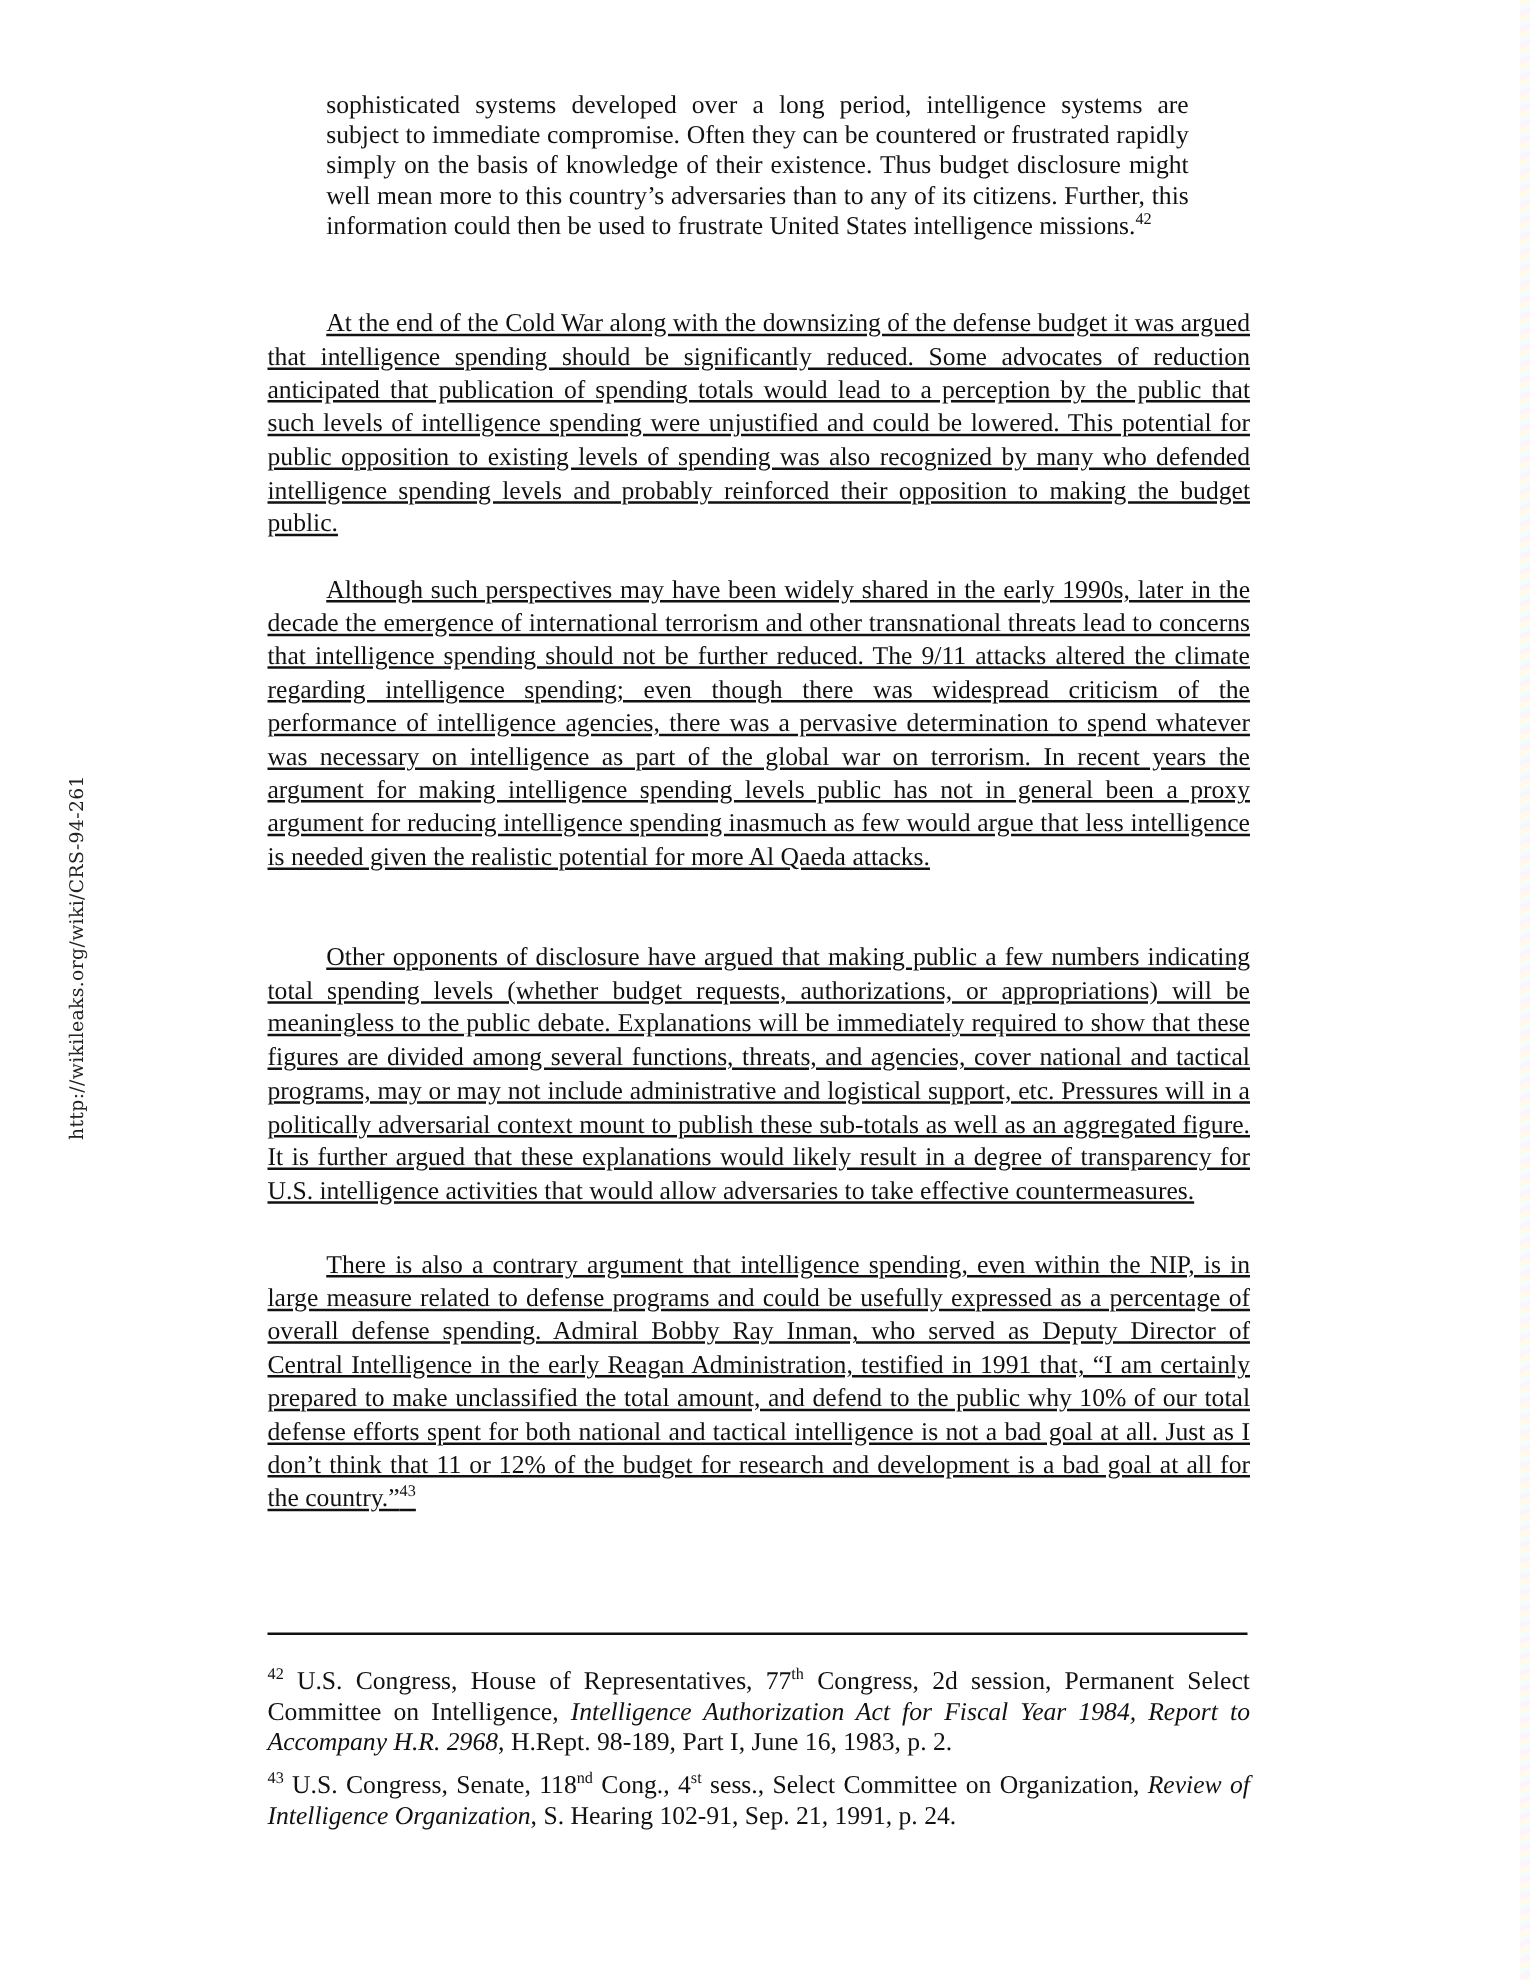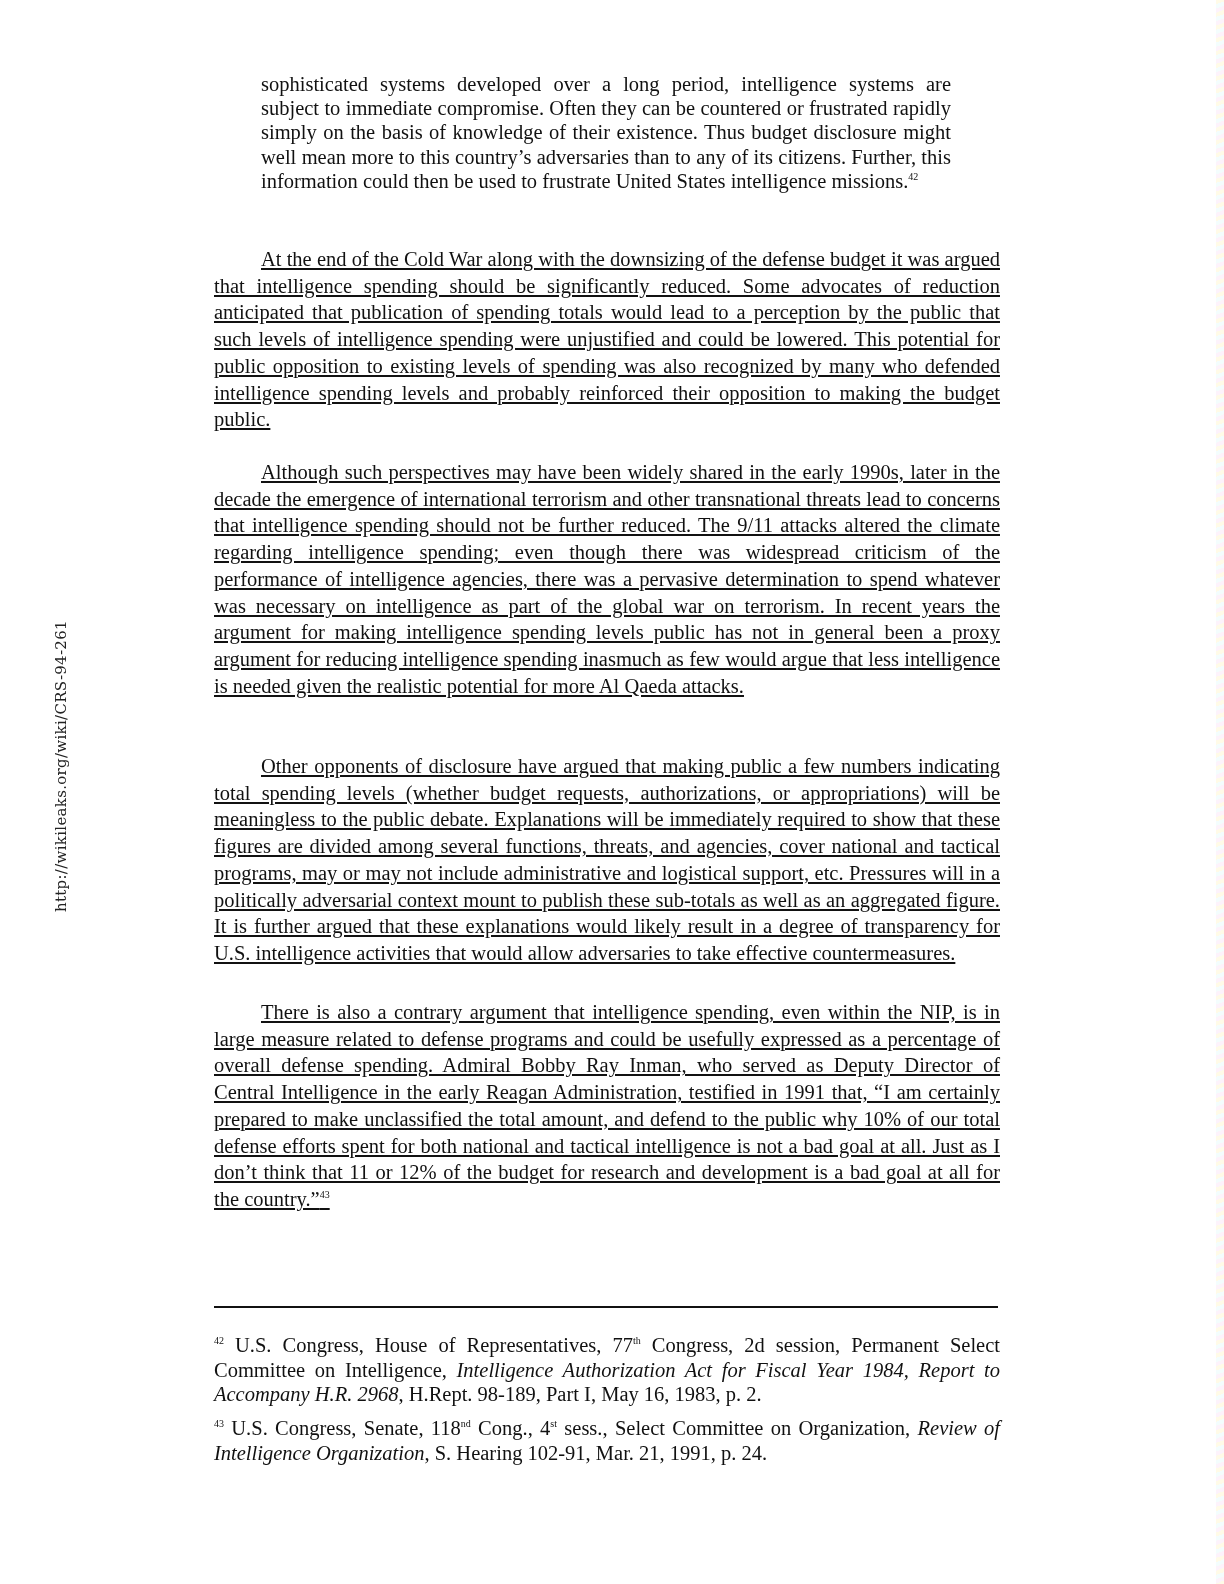"42" sup { font-size: 10px -> 13px }
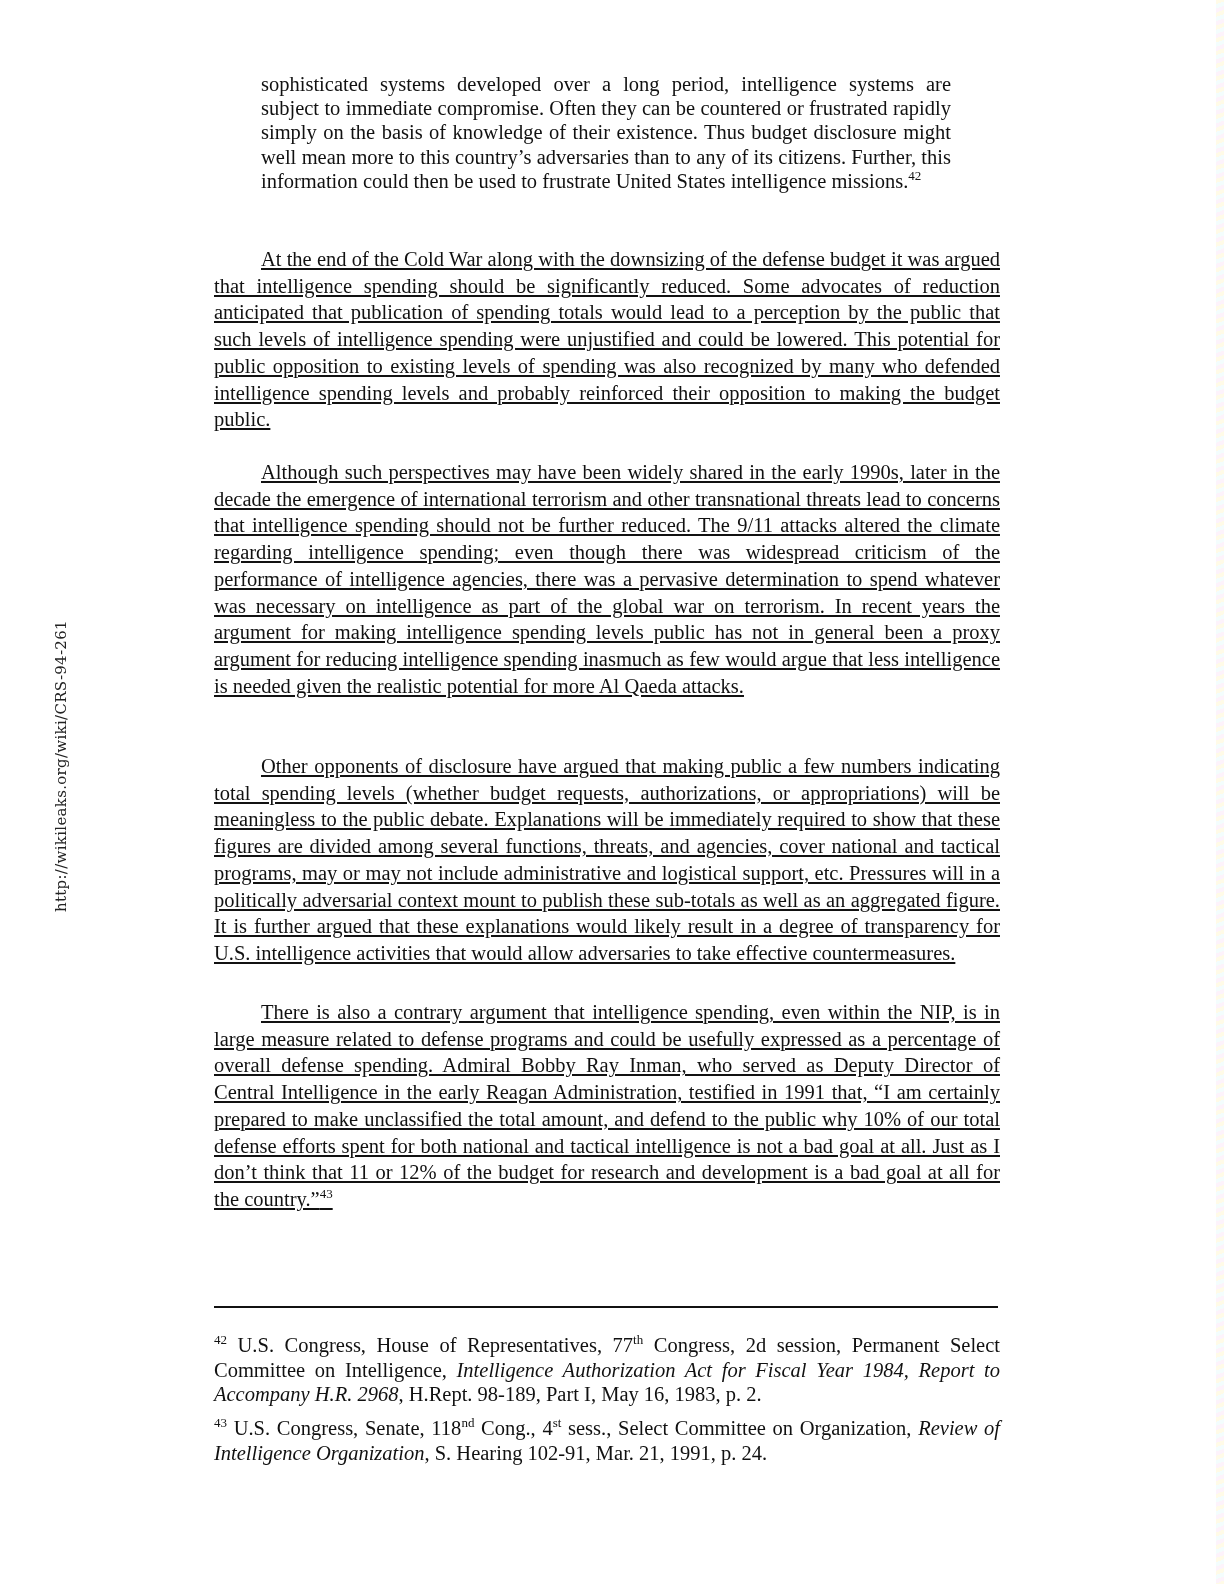", H.Rept. 98-189, Part I," span { text: May -> June }
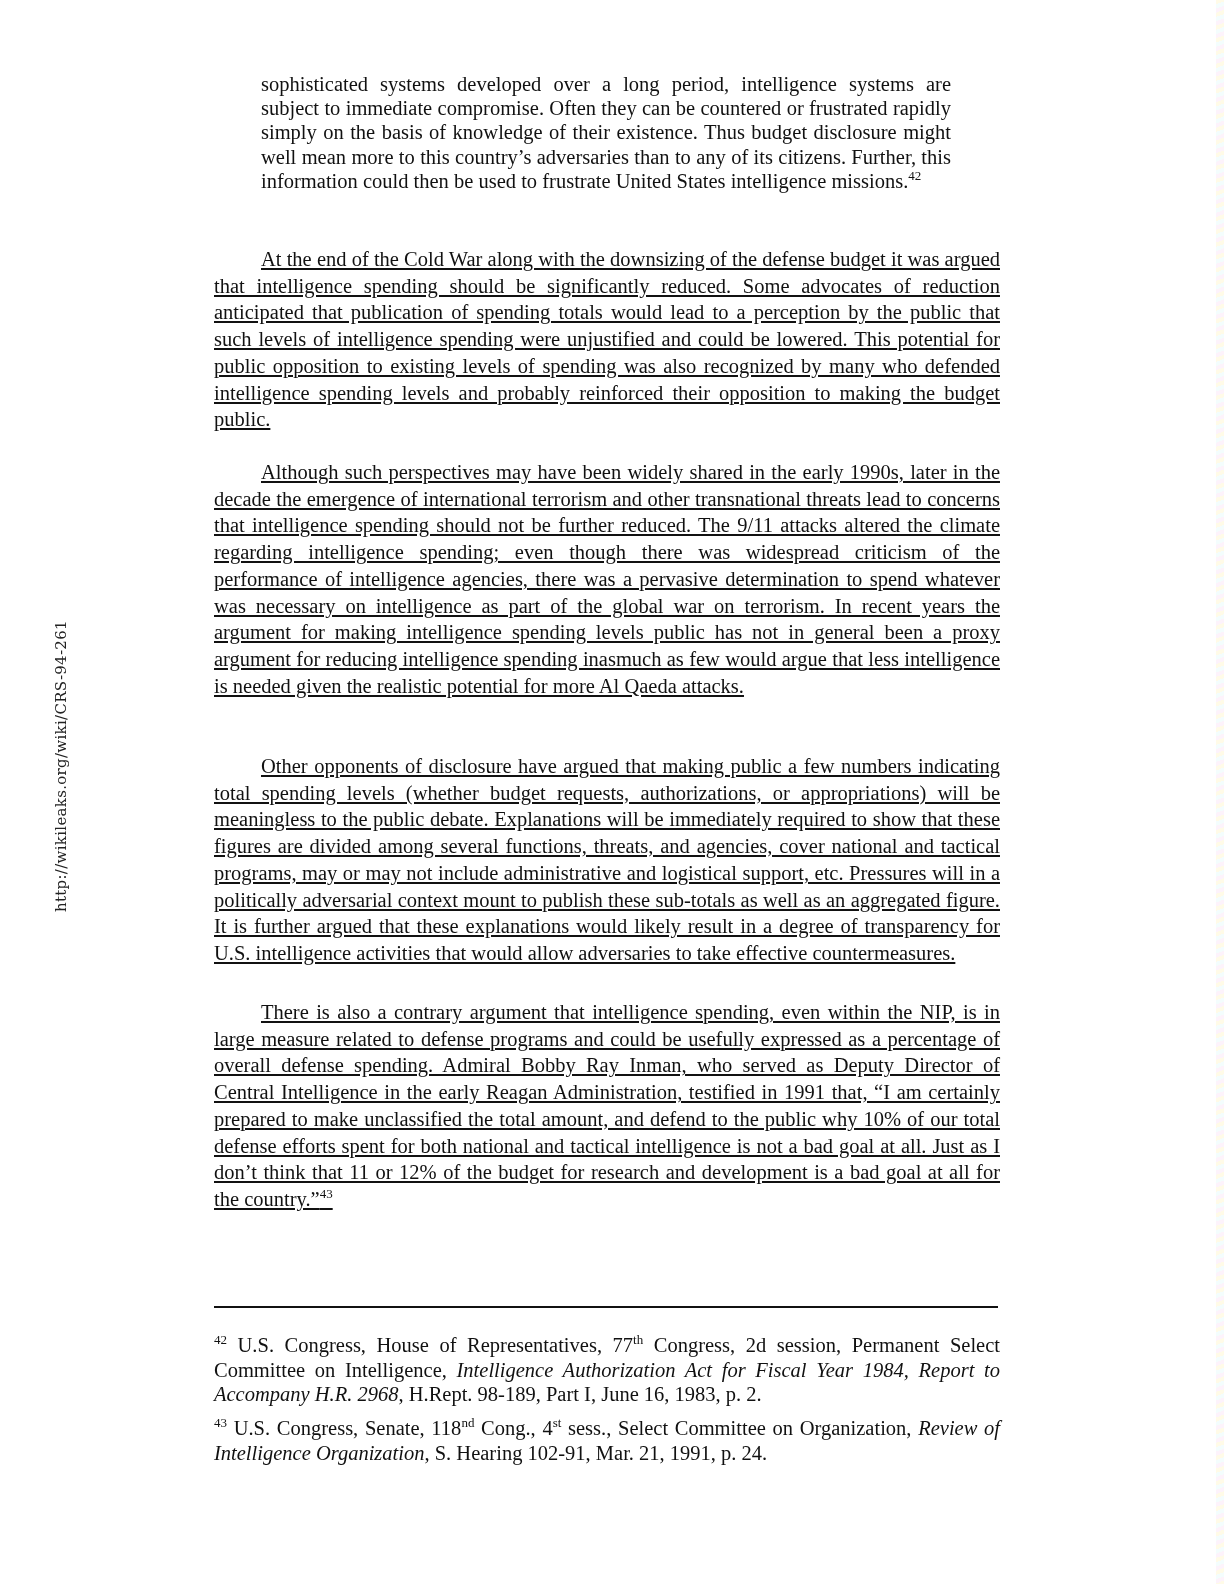", S. Hearing 102-91, Mar." span { text: Mar -> Sep }
